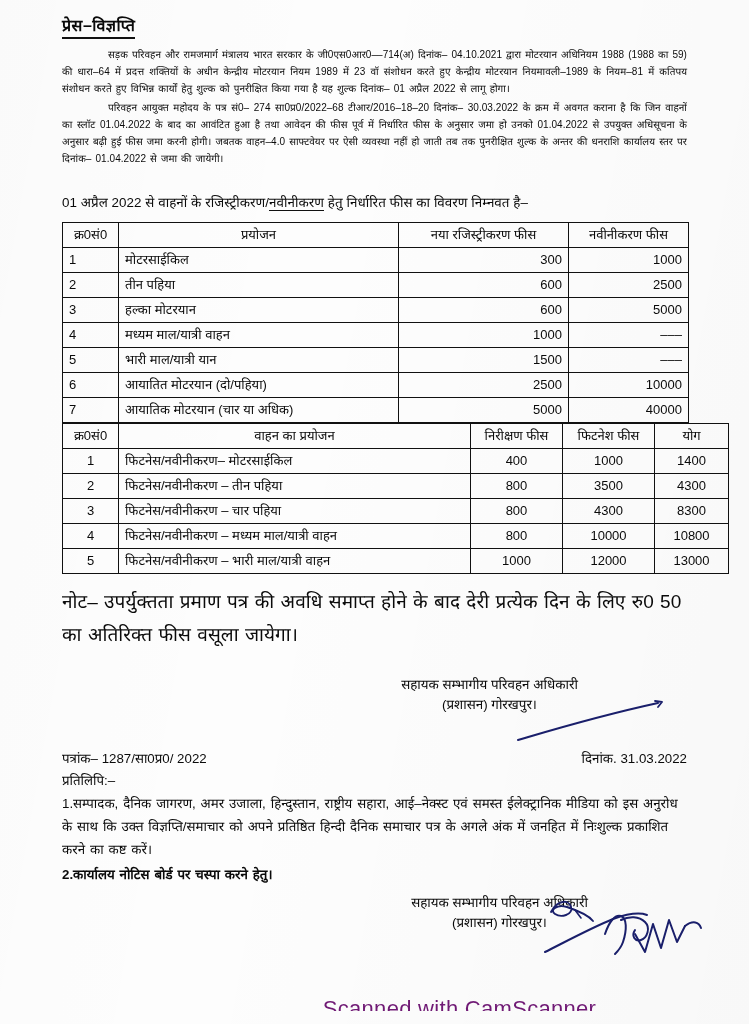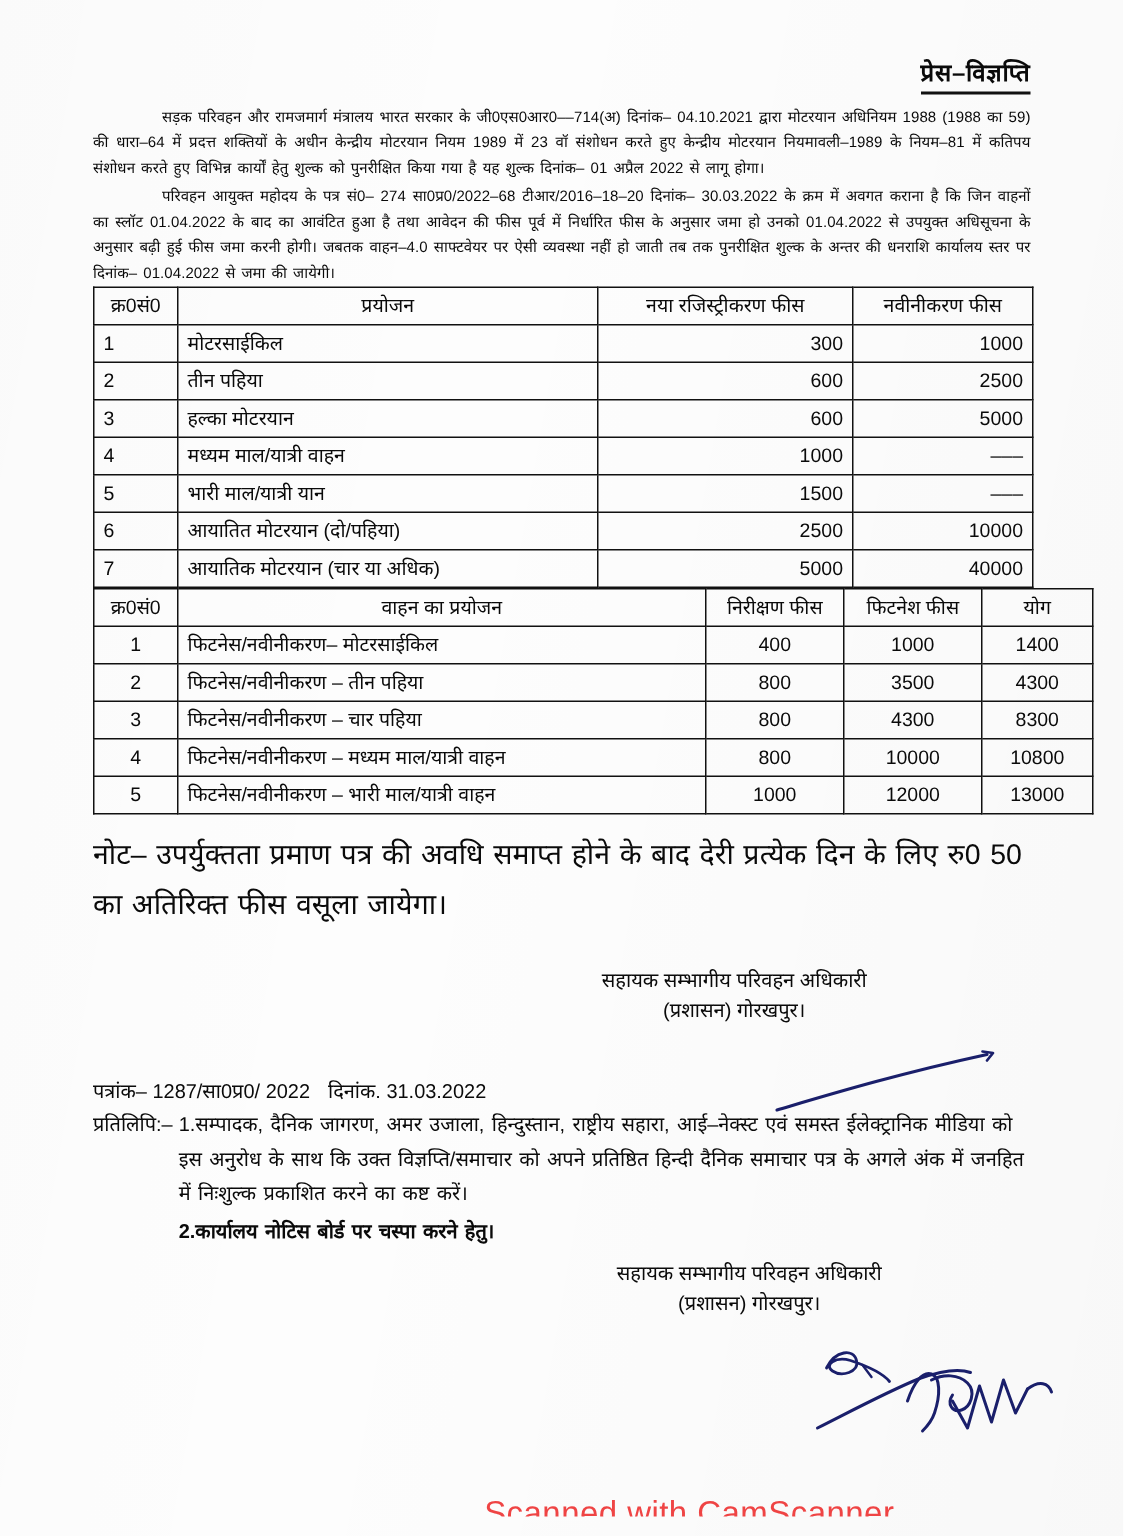"प्रेस–विज्ञप्ति" .title-wrap { padding-top: 40px -> 16px; text-align: right -> left }
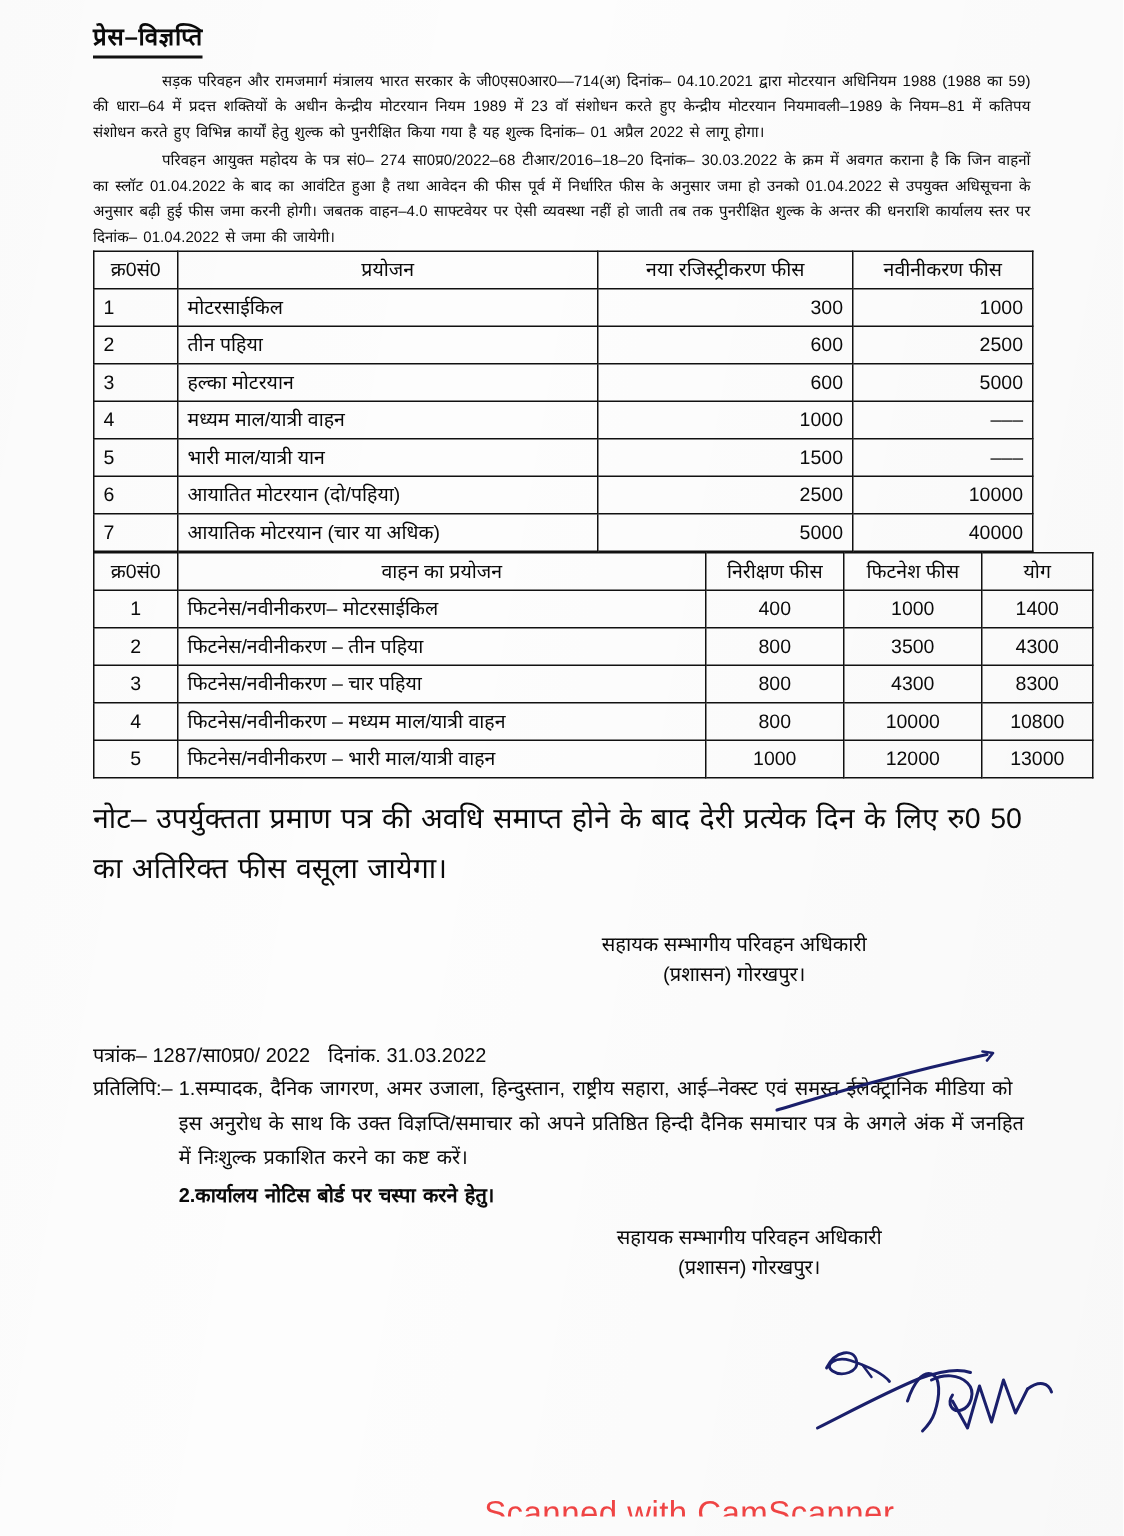"01 अप्रैल 2022 से वाहनों" div.section-head { html: none -> <div> <span>01 अप्रैल 2022 से वाहनों के रजिस्ट्रीकरण/</span><span>नवीनीकरण</span><span> हेतु निर्धारित फीस का विवरण निम्नवत है–</span> </div> }
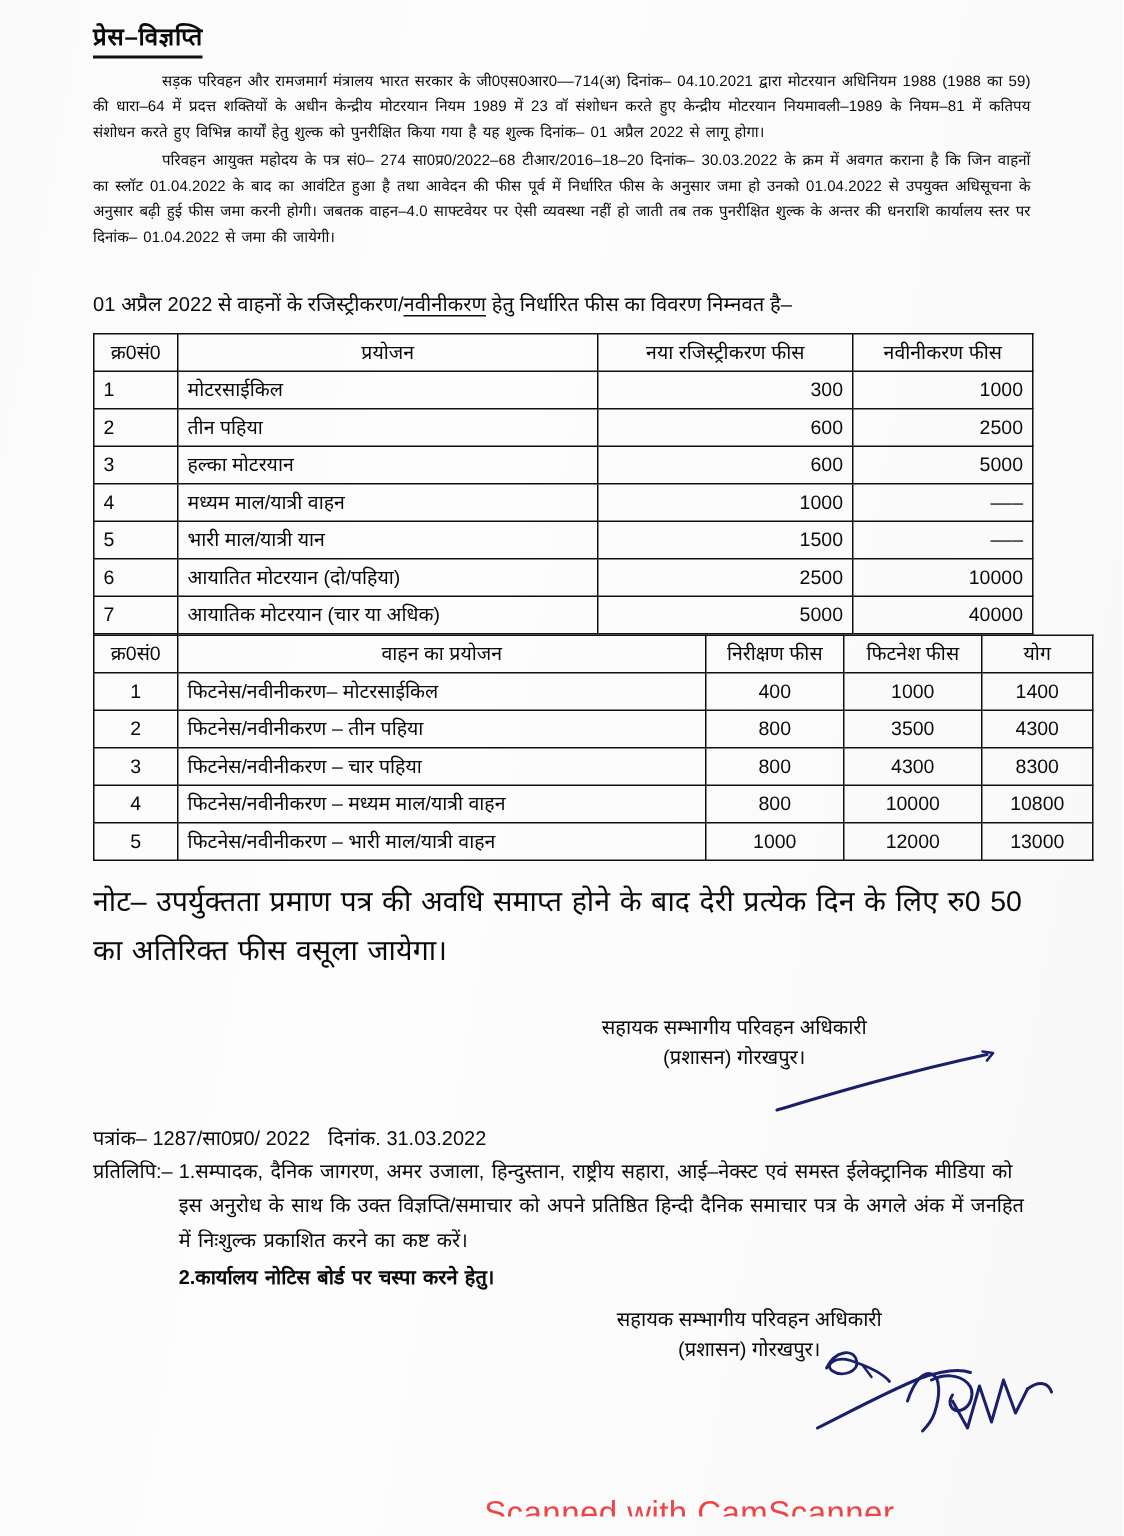"पत्रांक– 1287/सा0प्र0/ 2022" .ref-row { justify-content: none -> space-between }
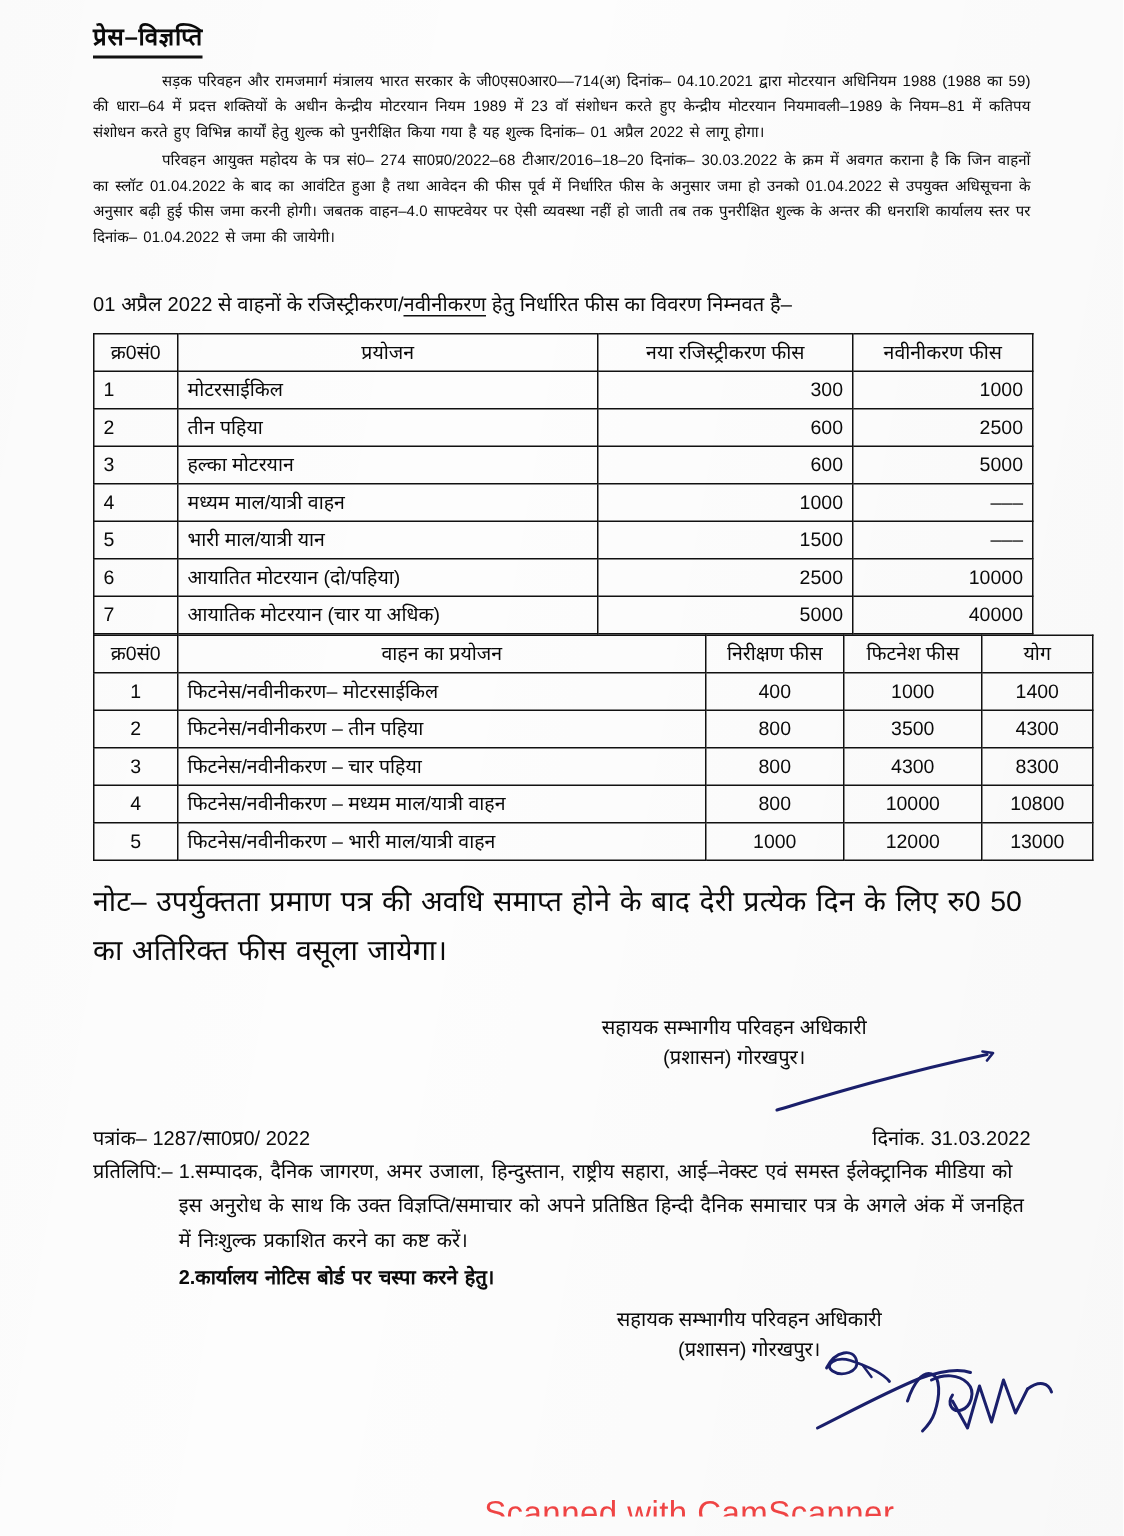"प्रतिलिपि:–" .copy-wrap { flex-direction: none -> column }
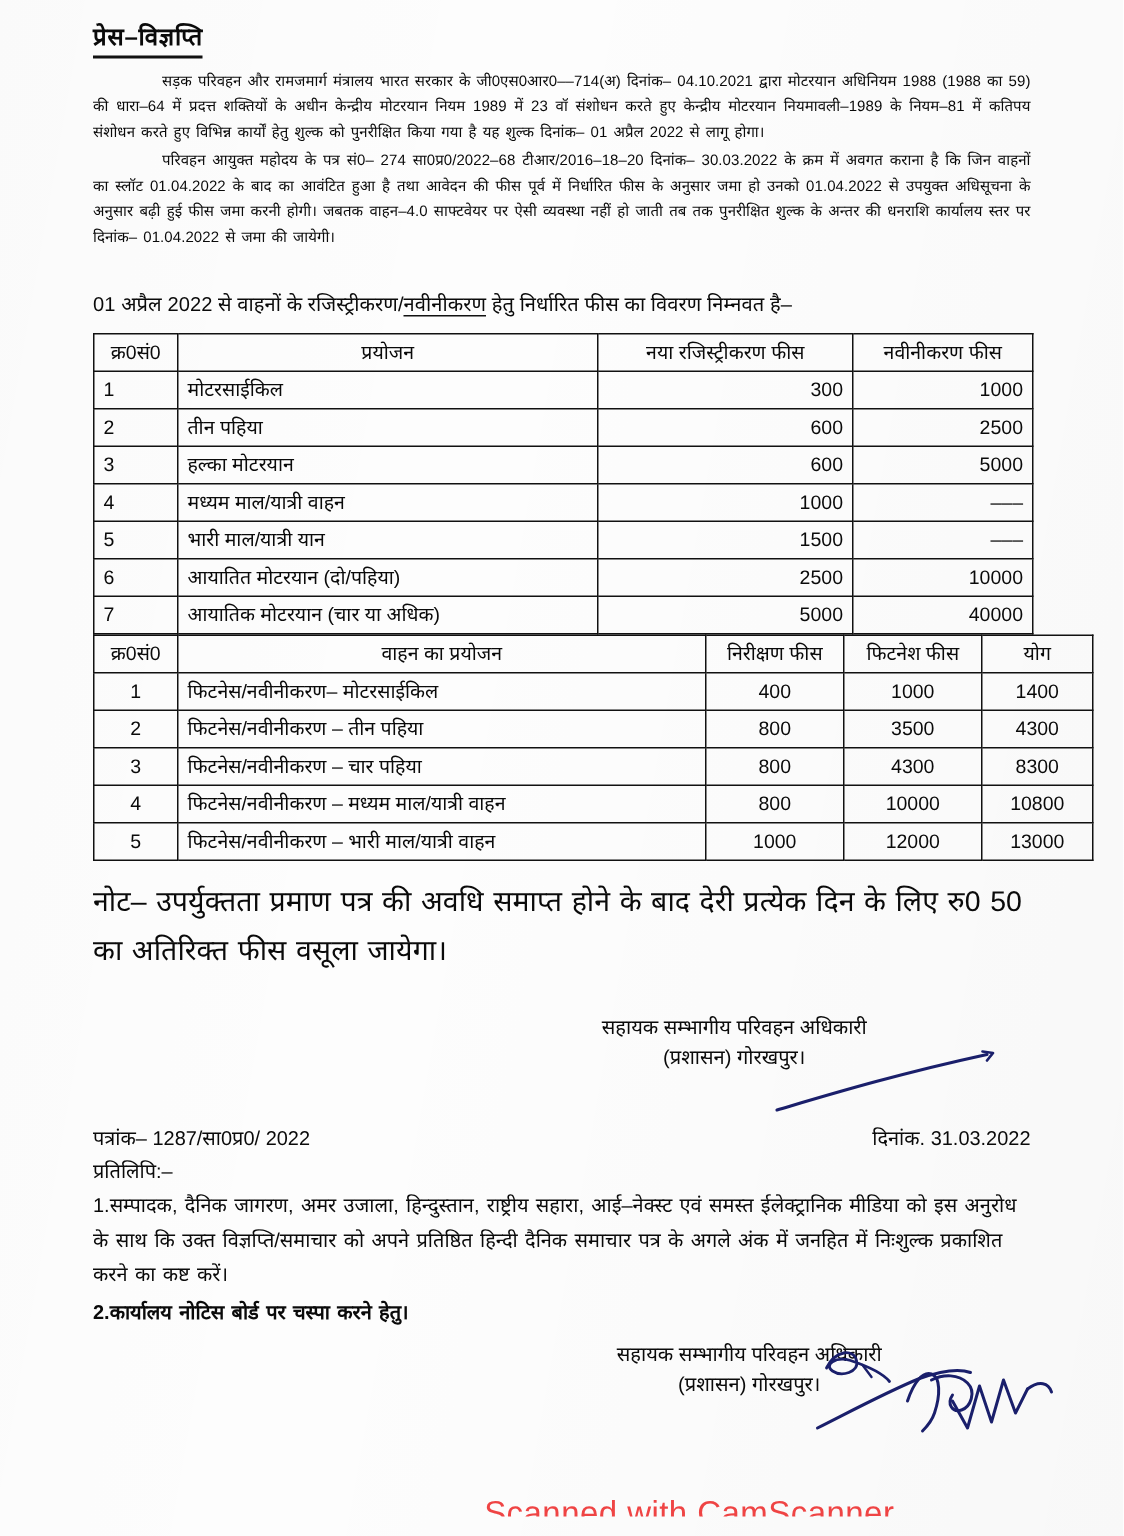"Scanned with CamScanner" .watermark { color: #ef4444 -> #701a75 }
